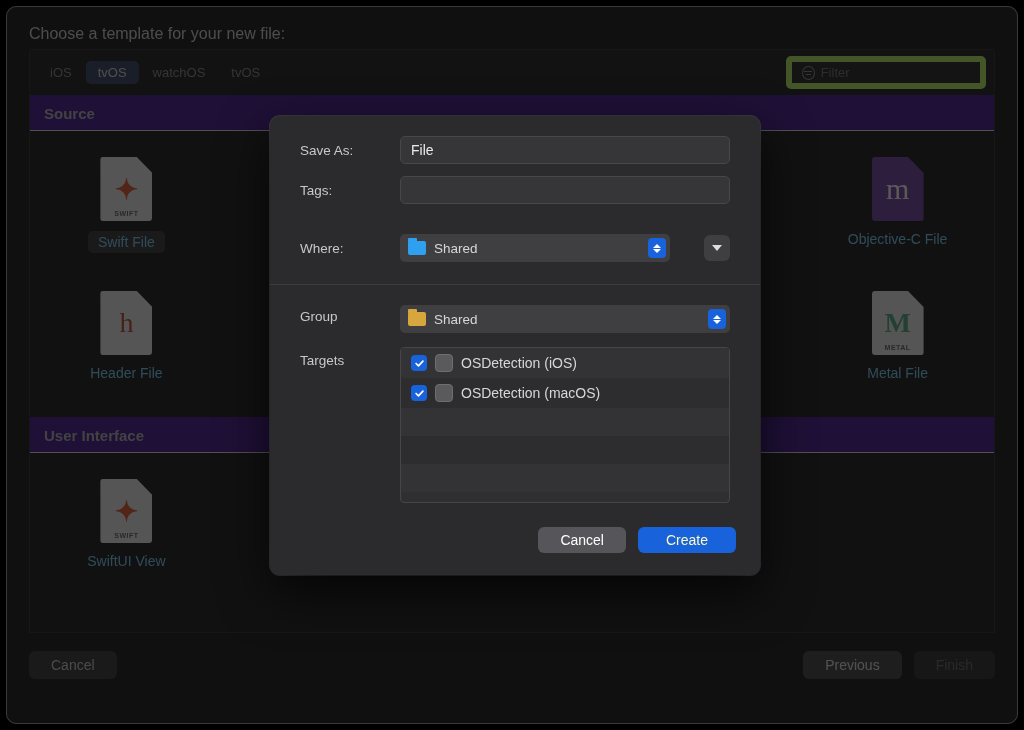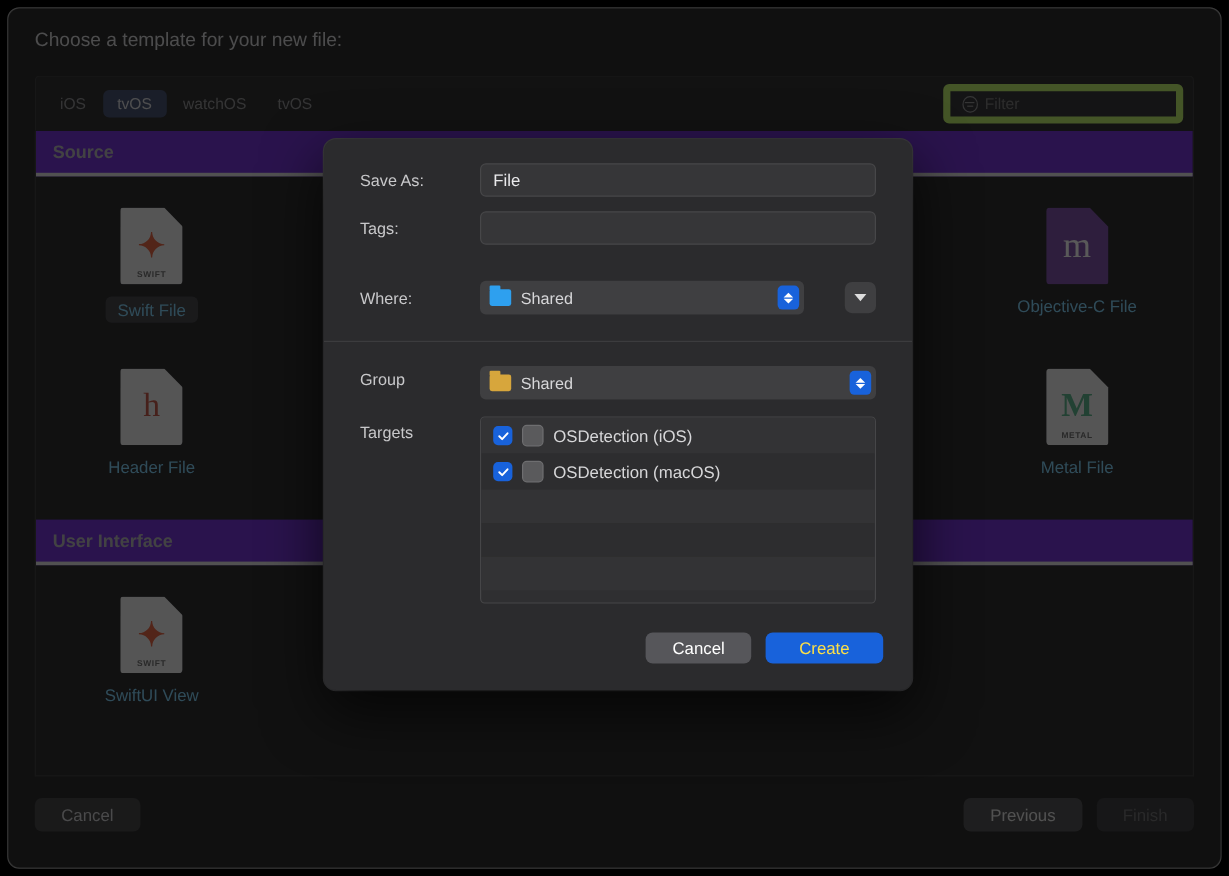"Choose a template for your" .heading { margin-bottom: 20px -> 6px }
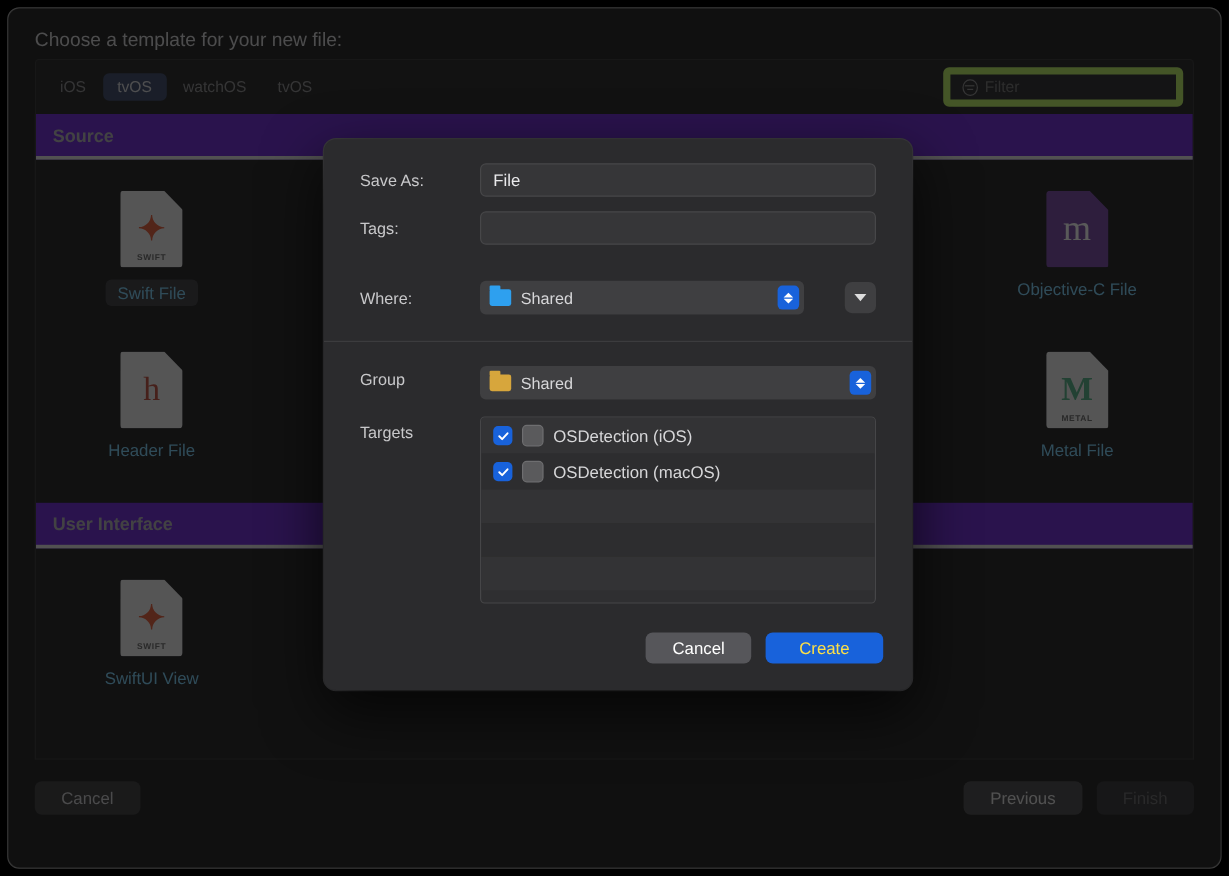"Source" .section-header { background: #6d28d9 -> #4c1d95; border-bottom: 3px solid #e5e5e5 -> 1px solid #e5e5e5 }
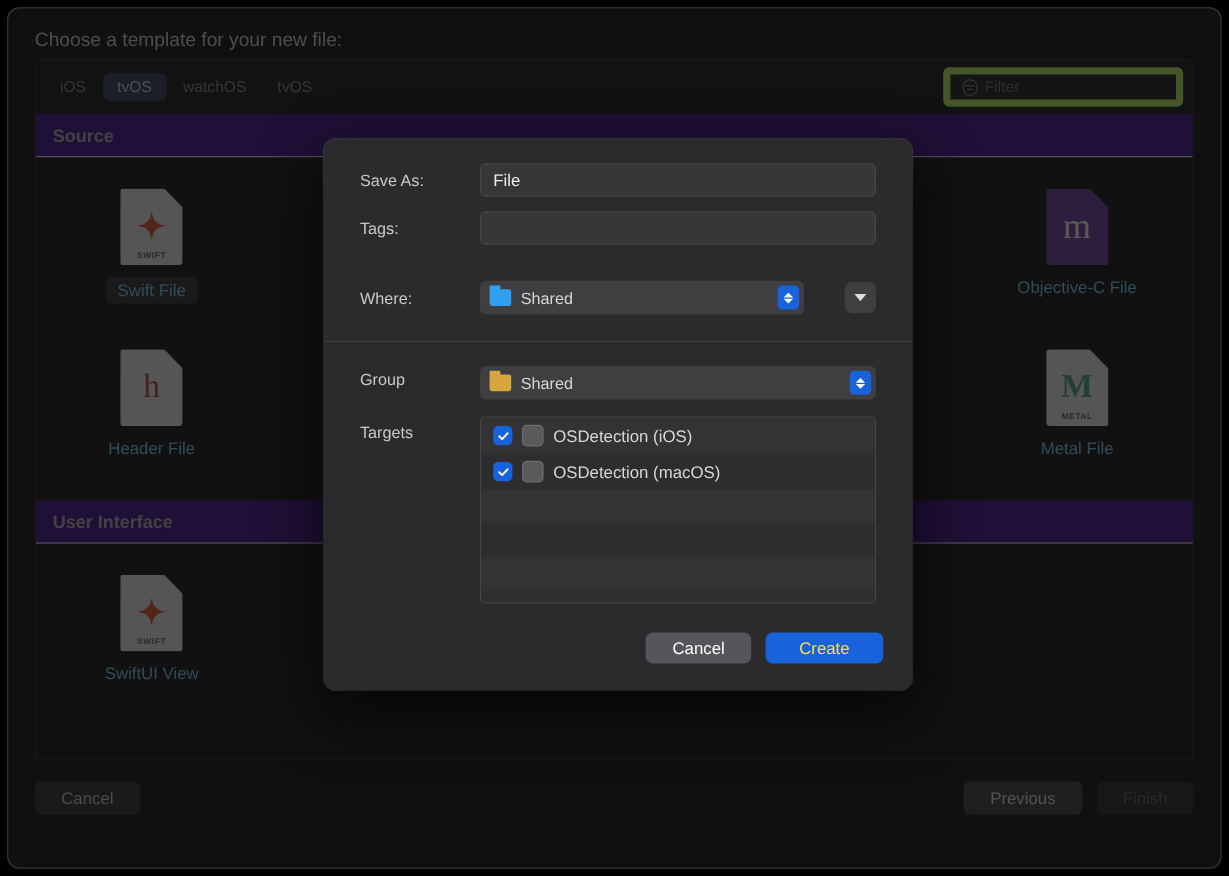"Create" .sbtn.create { color: #fde047 -> #fef9c3 }
